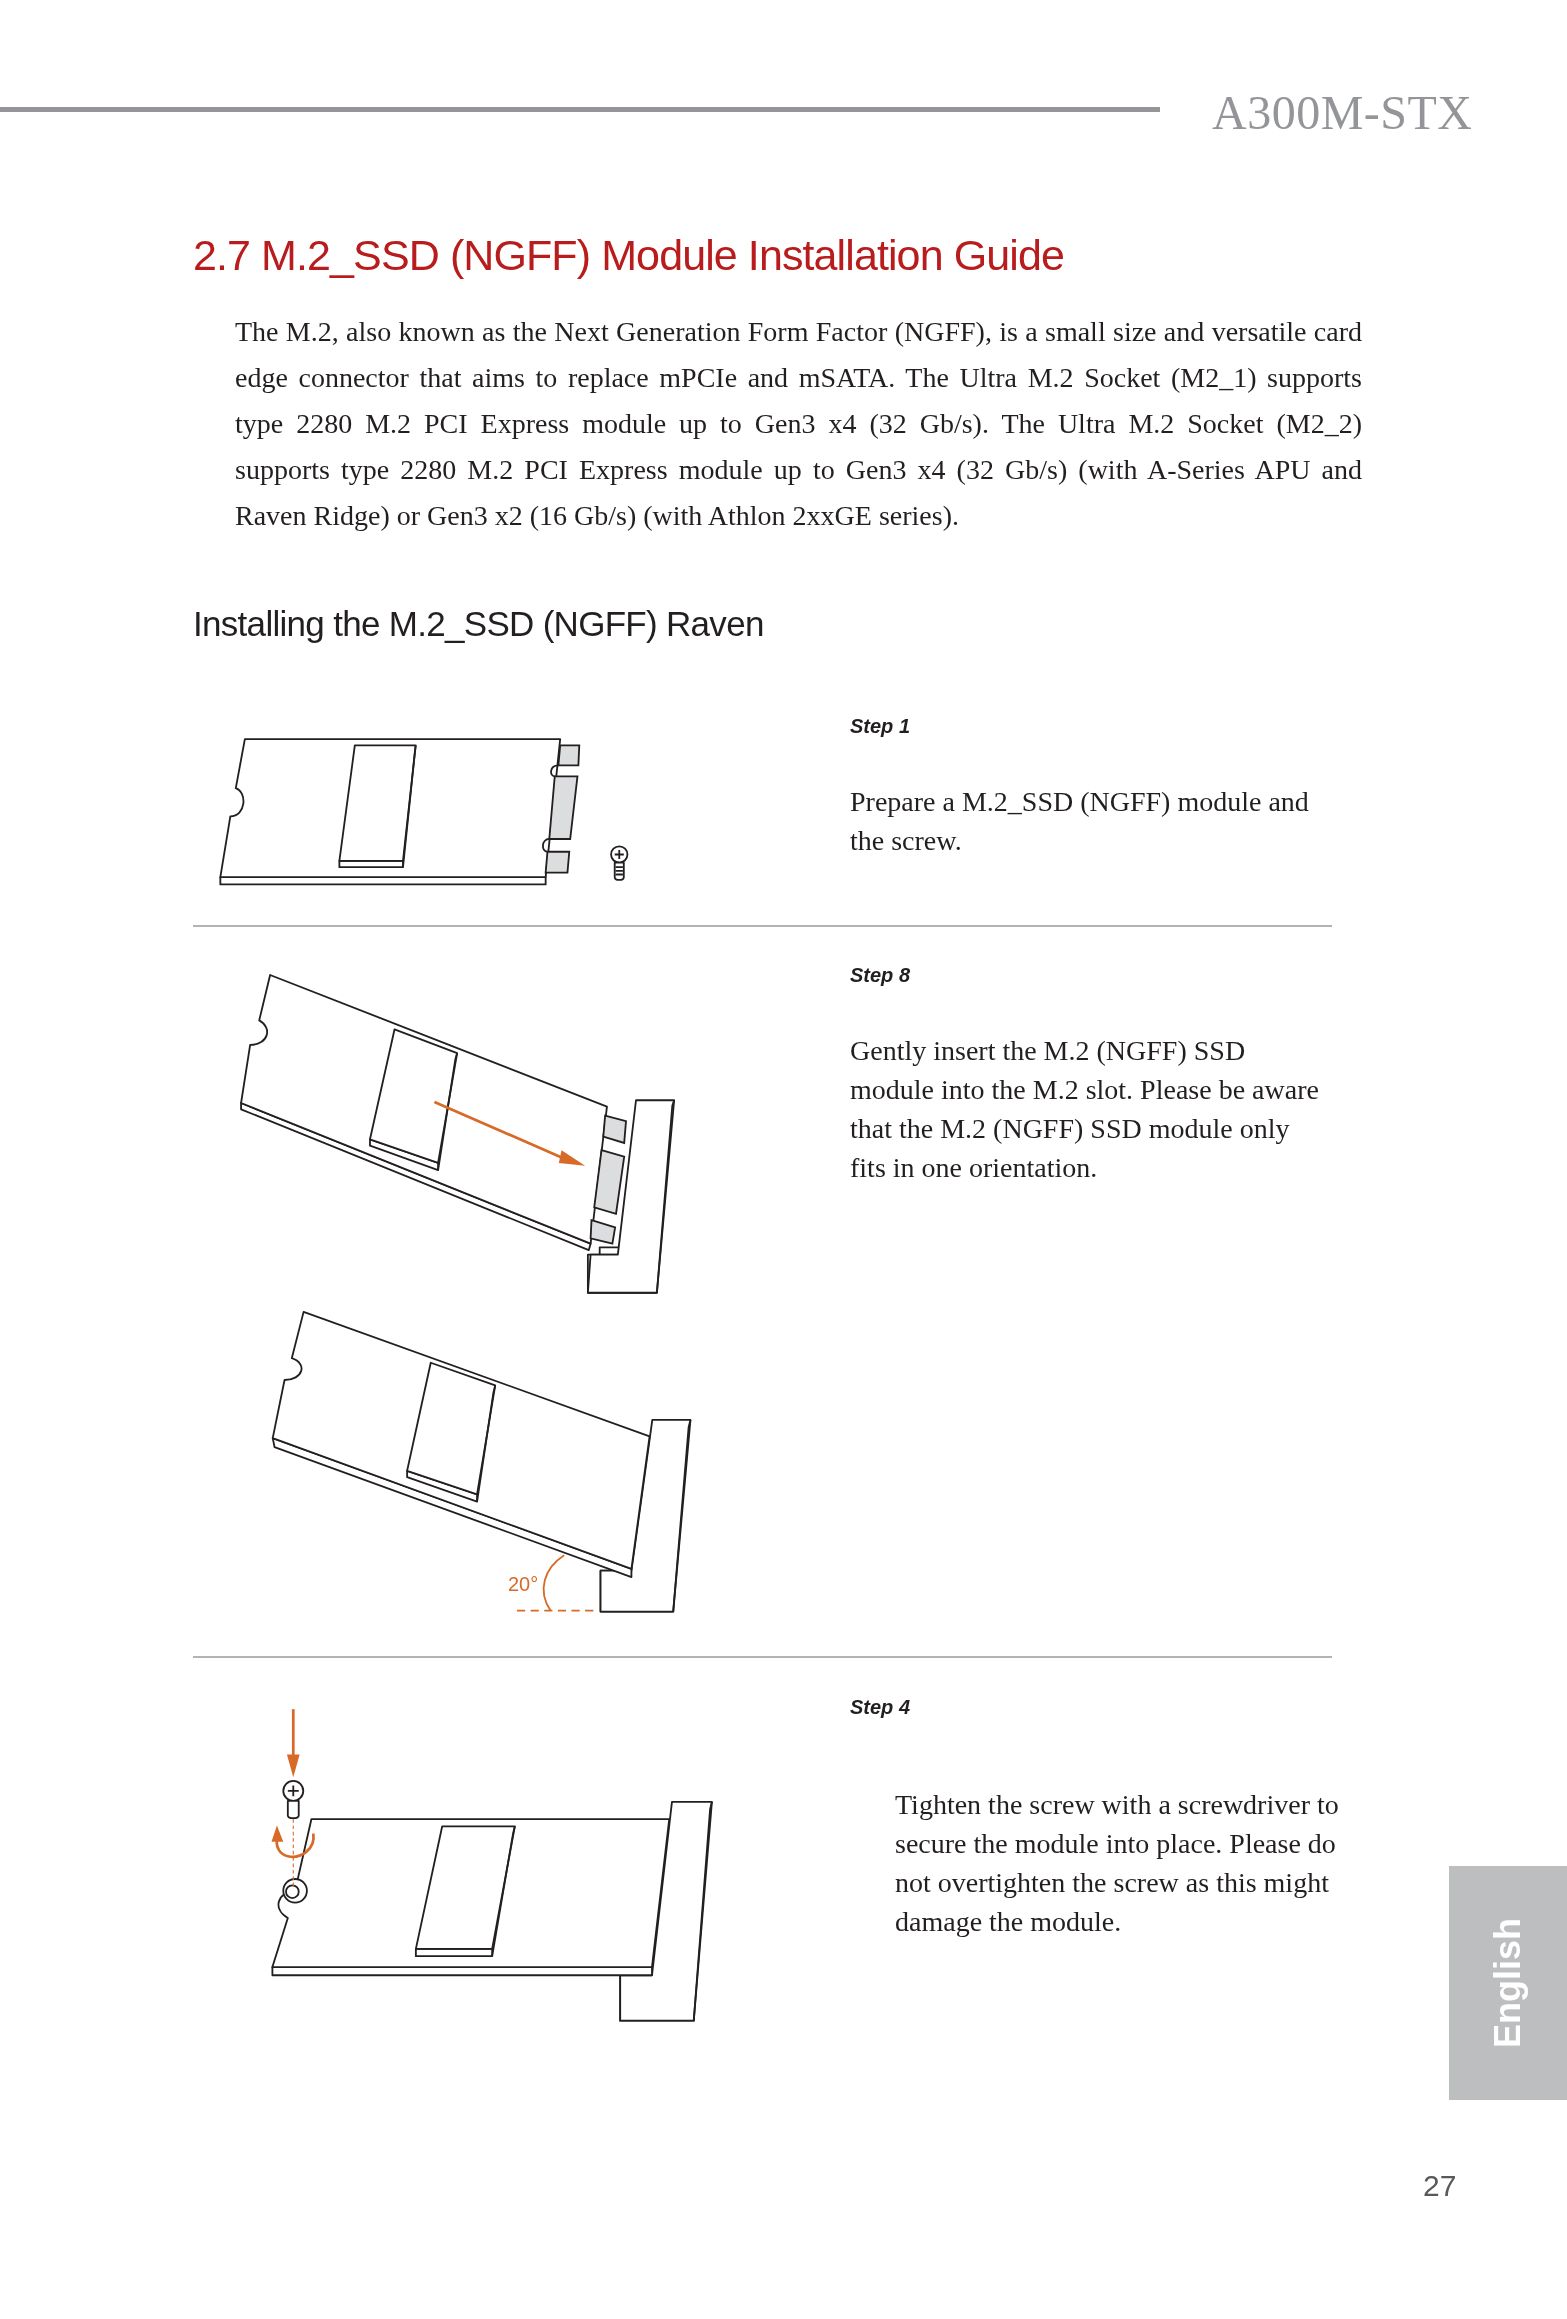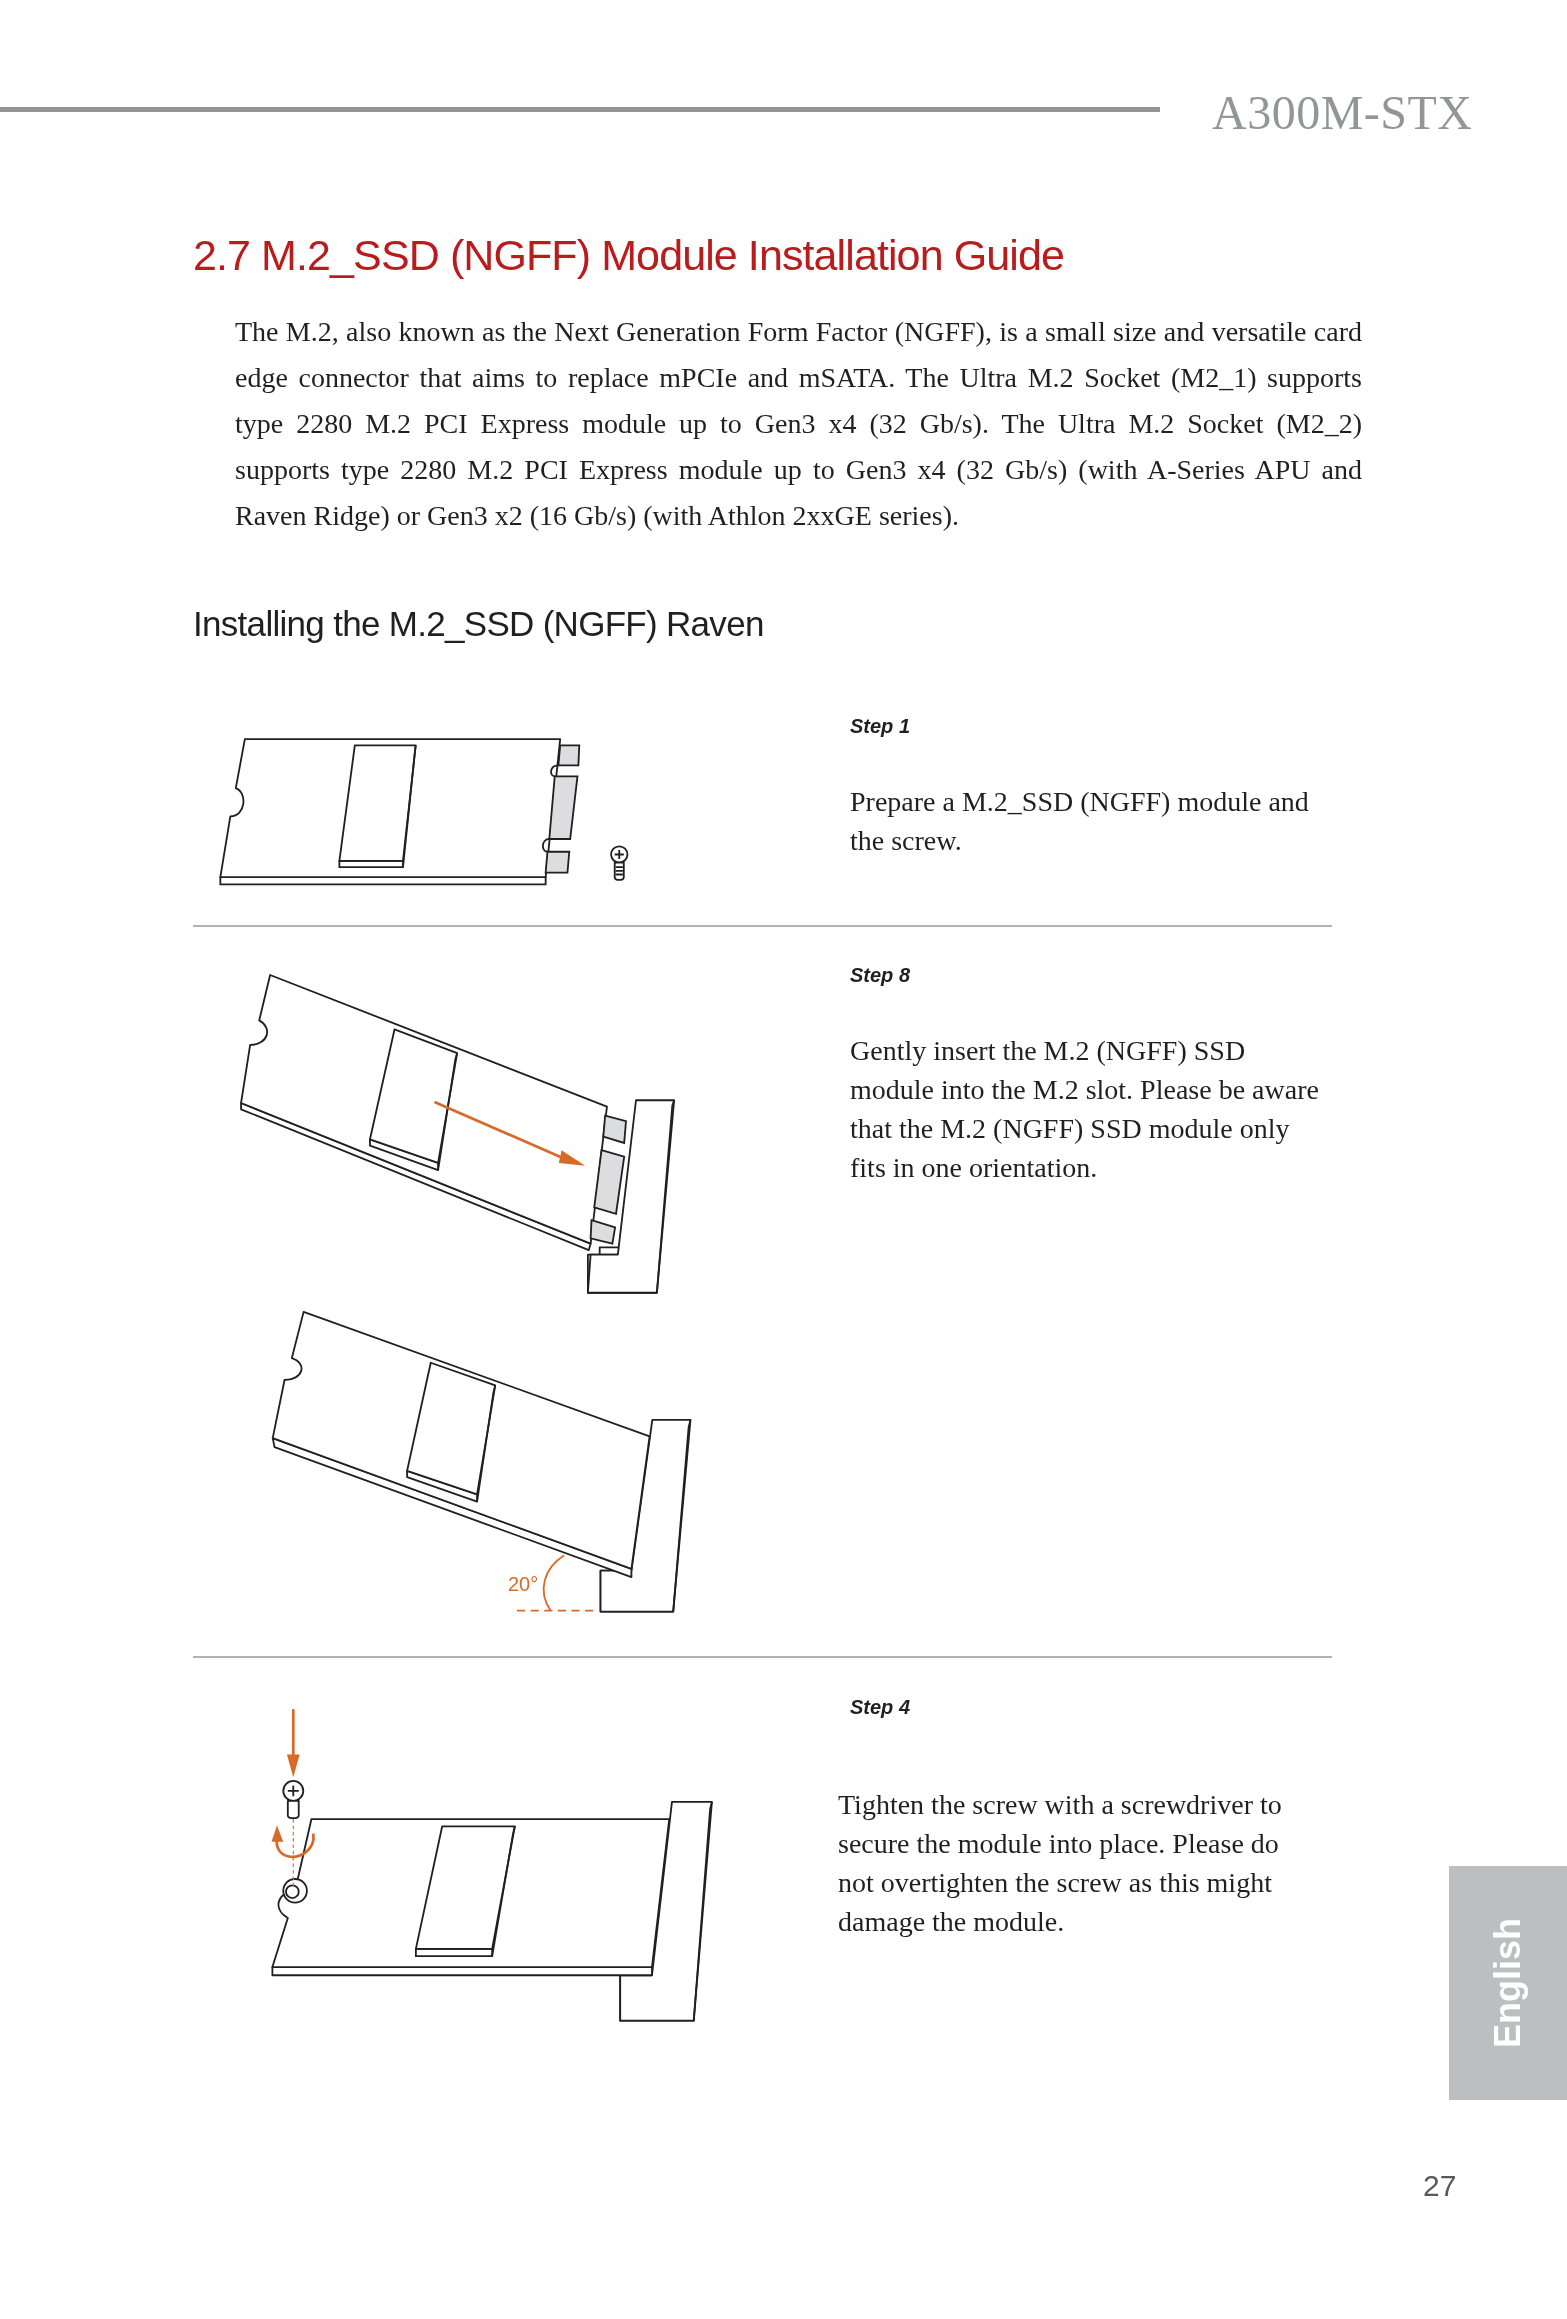"Tighten the screw with a" #step3-text { left: 838px -> 895px }
